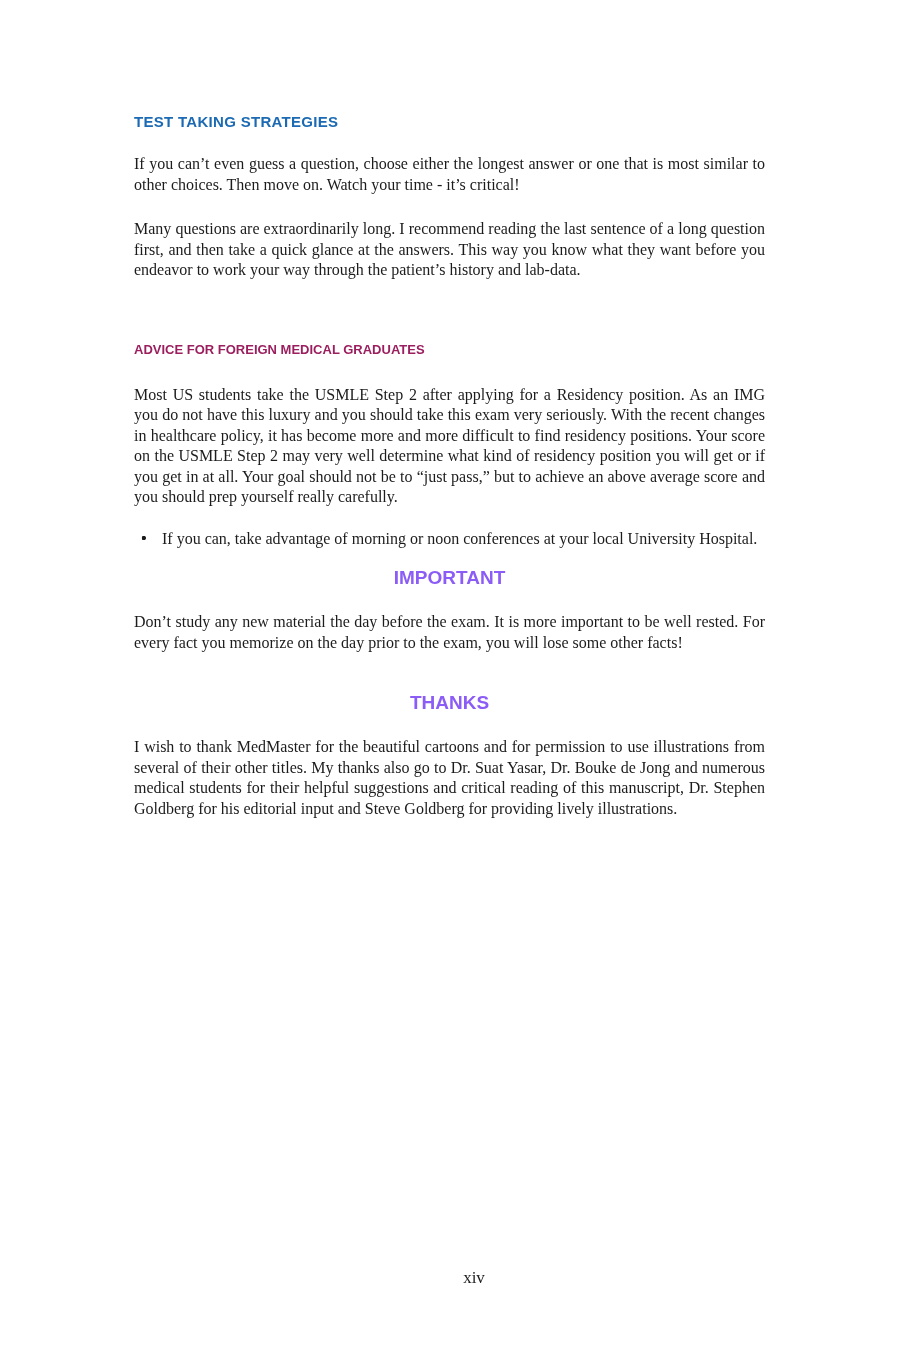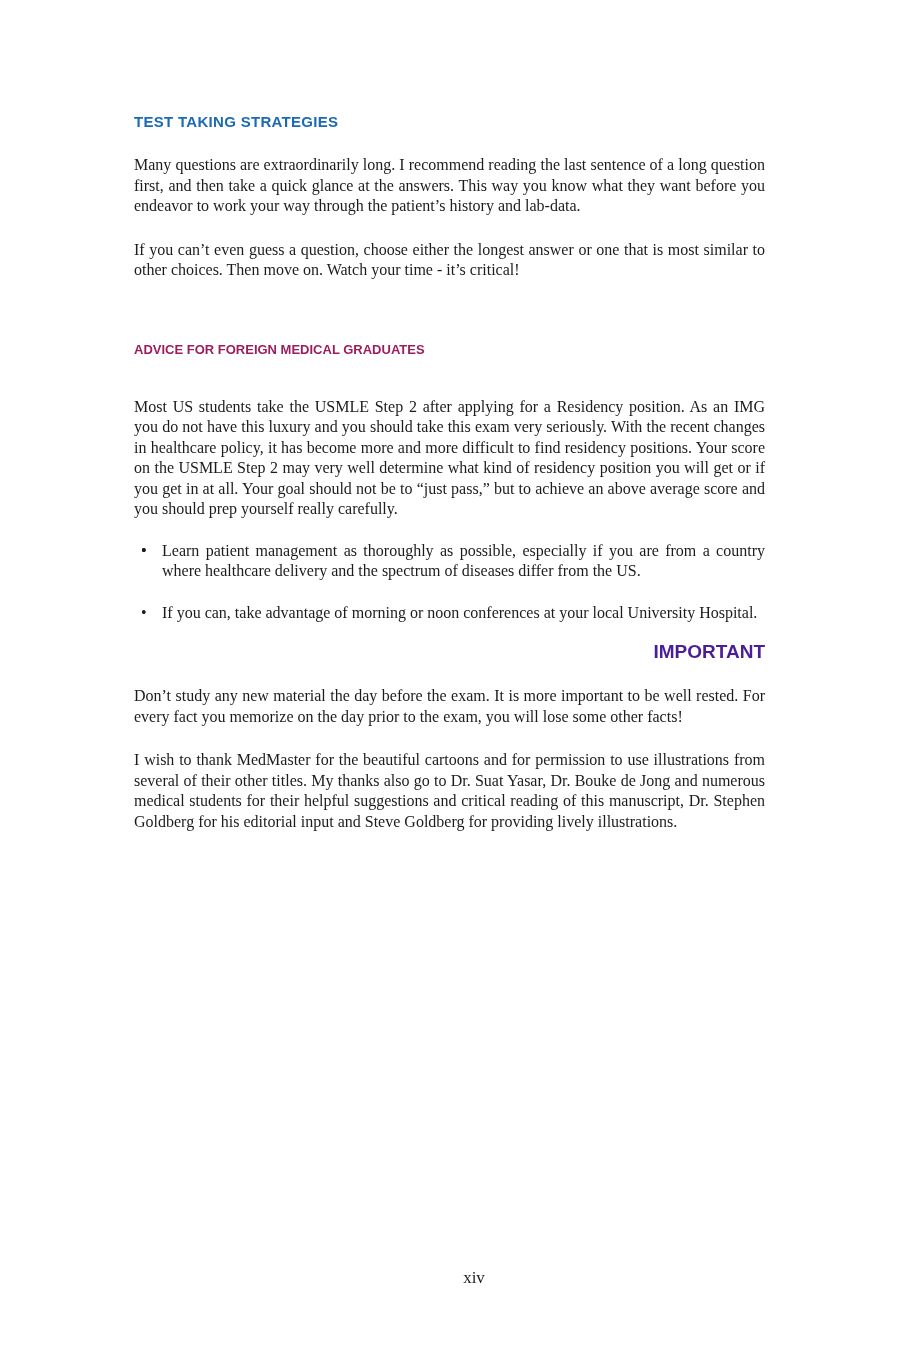"Many questions are extraordinarily long." p.body-para { order: before "If you can’t even guess" -> after "If you can’t even guess" }
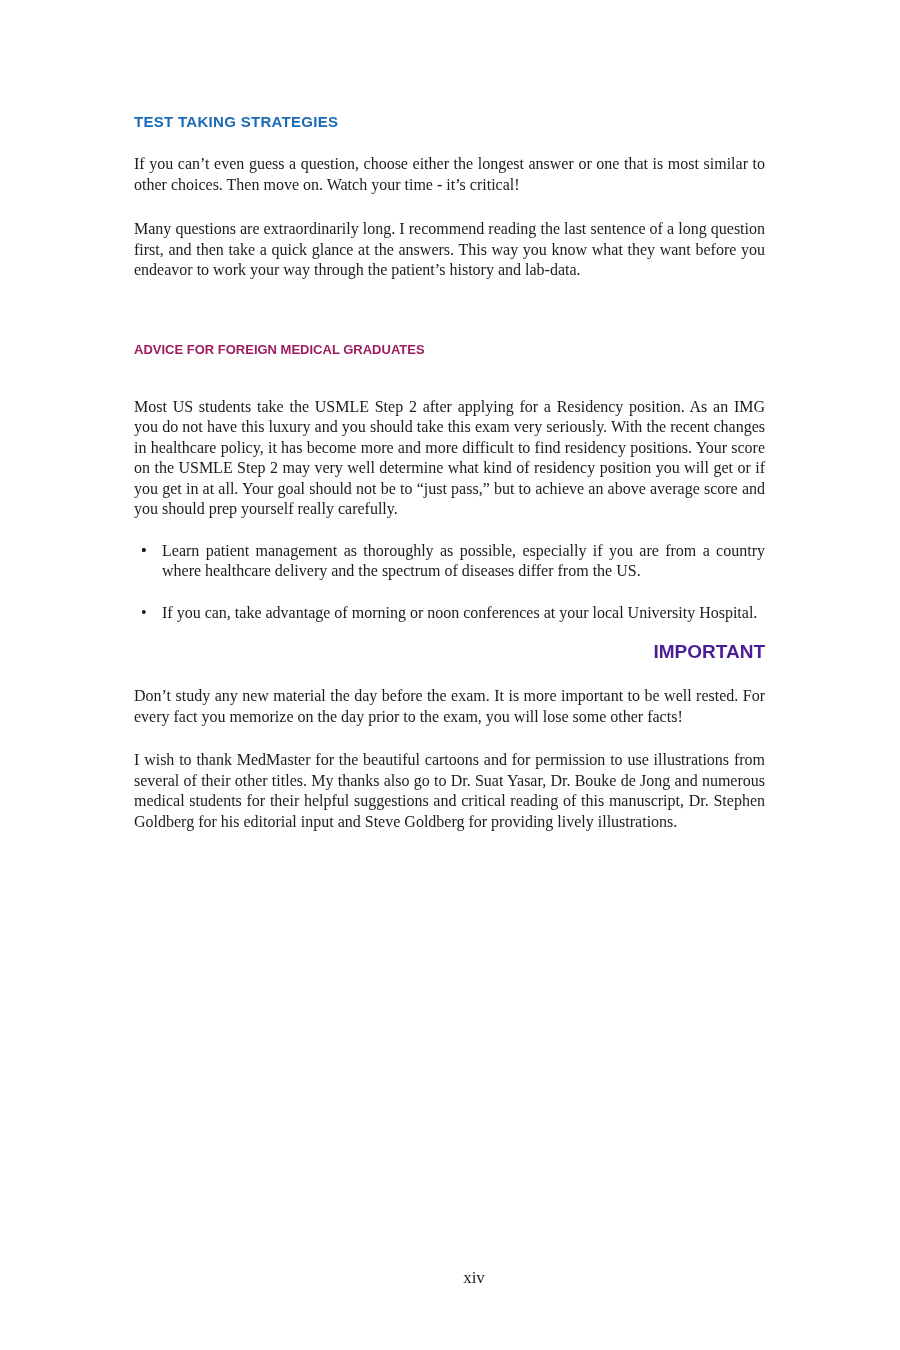"Most US students take the" .after-heading { margin-top: 36px -> 24px }
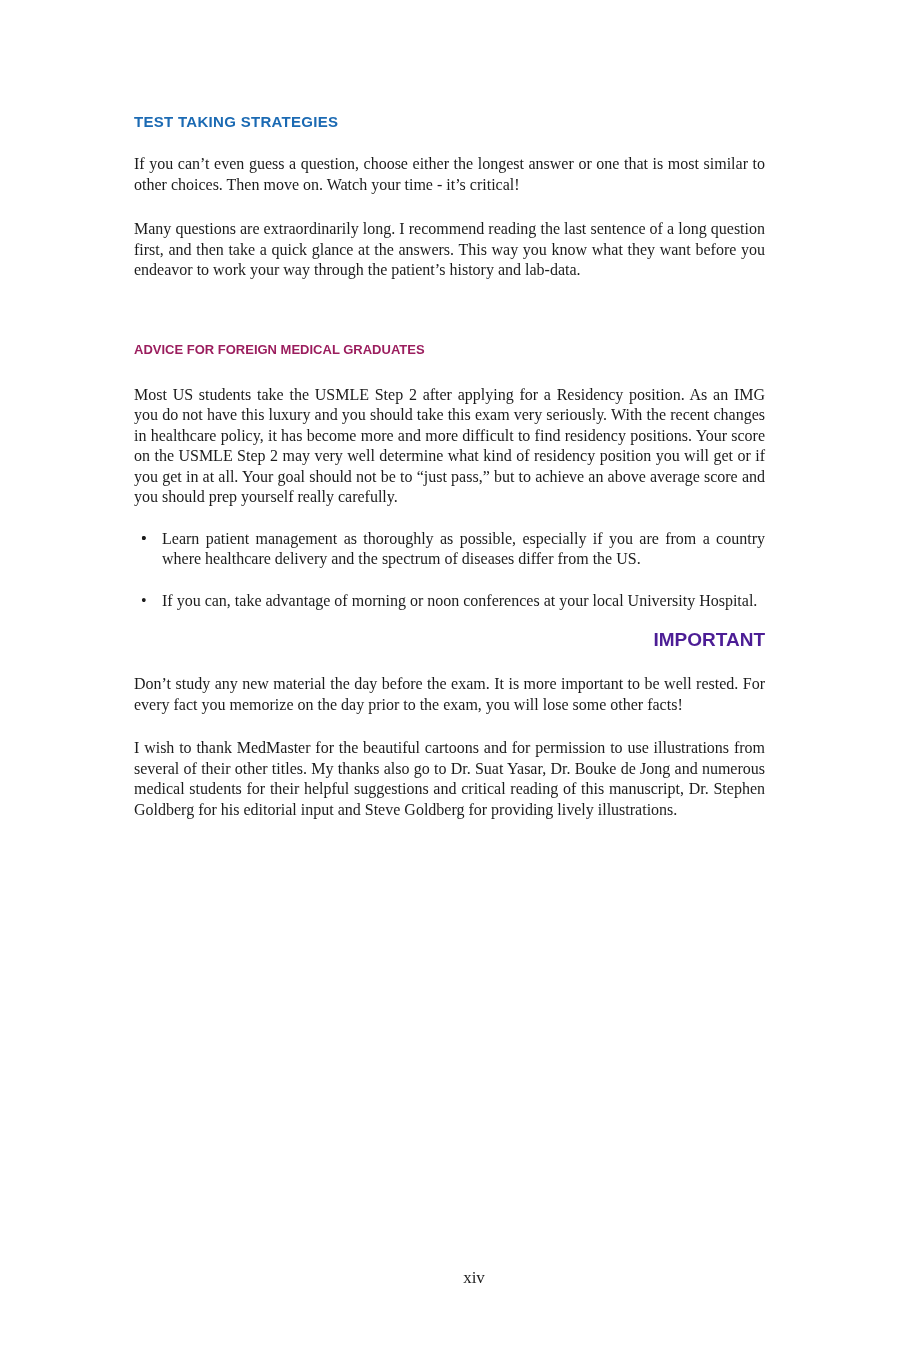"Learn patient management as thoroughly" span { html: <span>Learn patient management as thoroughly as possible, especially if you are from a country where healthcare delivery and the spectrum of diseases differ from the US.</span> -> none }
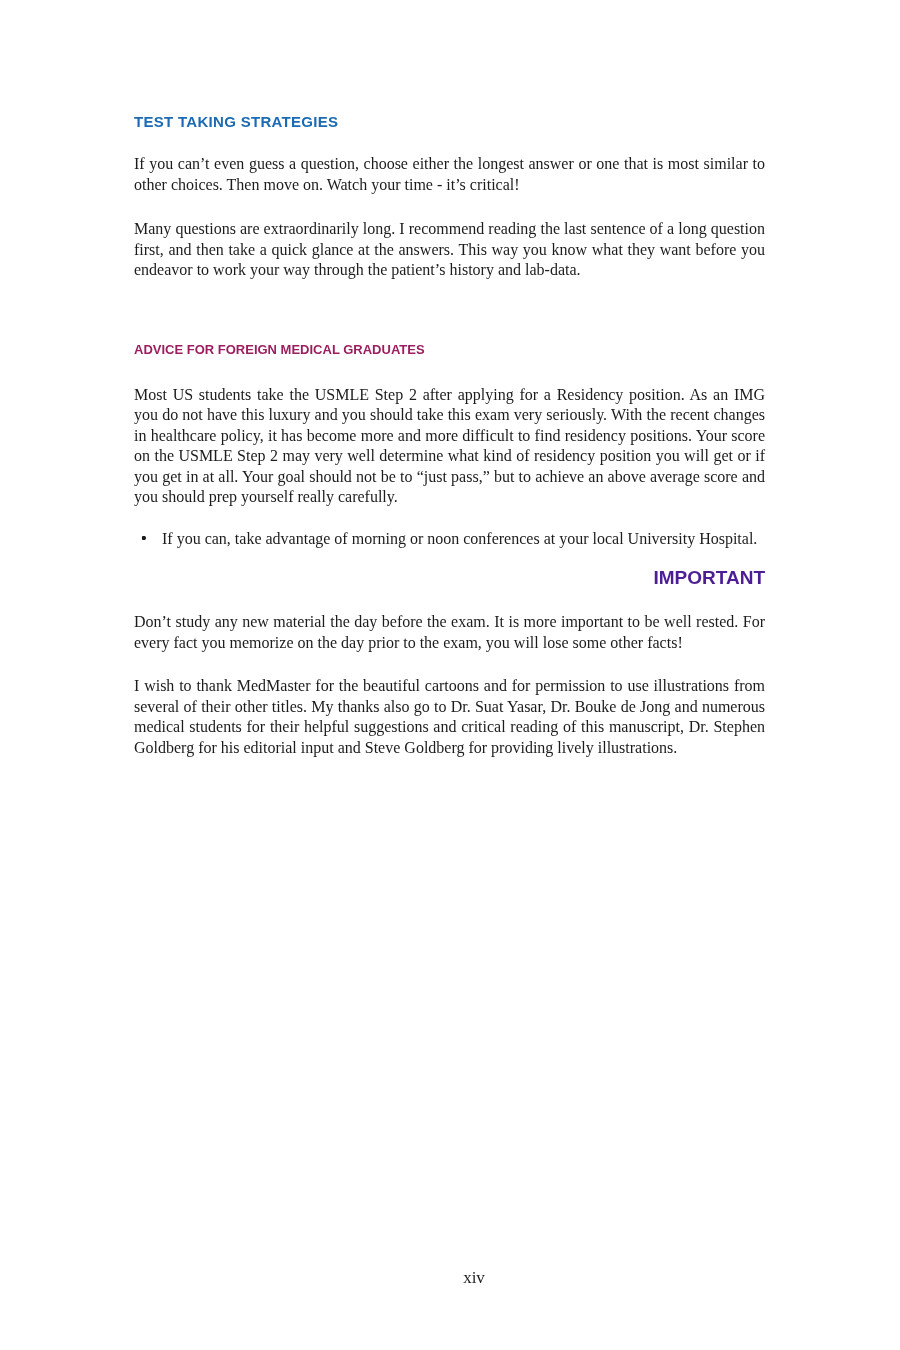"IMPORTANT" .h-large-blue-center { color: #4c1d95 -> #8b5cf6; text-align: right -> center }
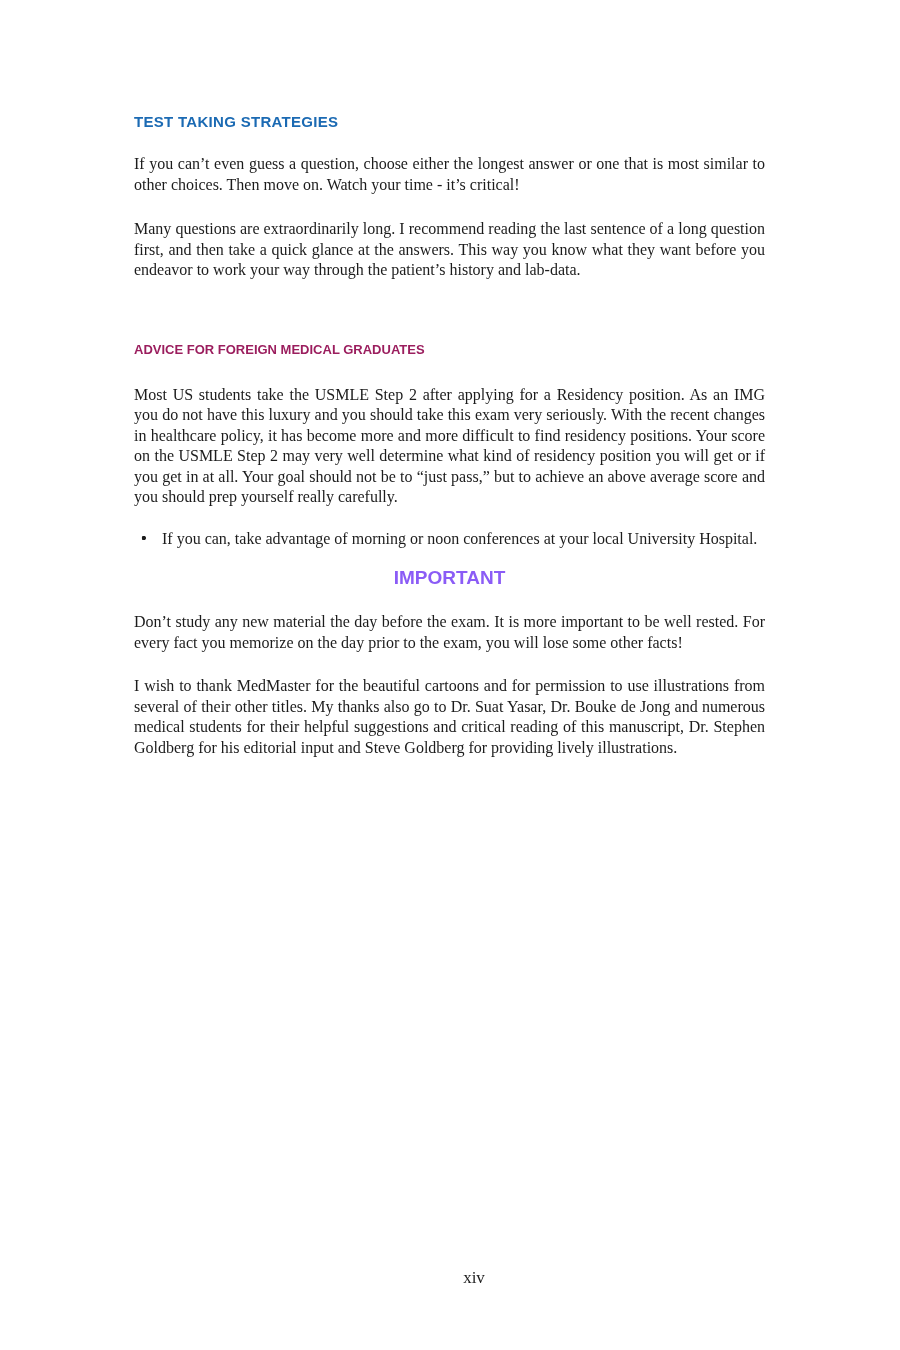"THANKS" h2.h-large-blue-center { html: none -> <h2>THANKS</h2> }
